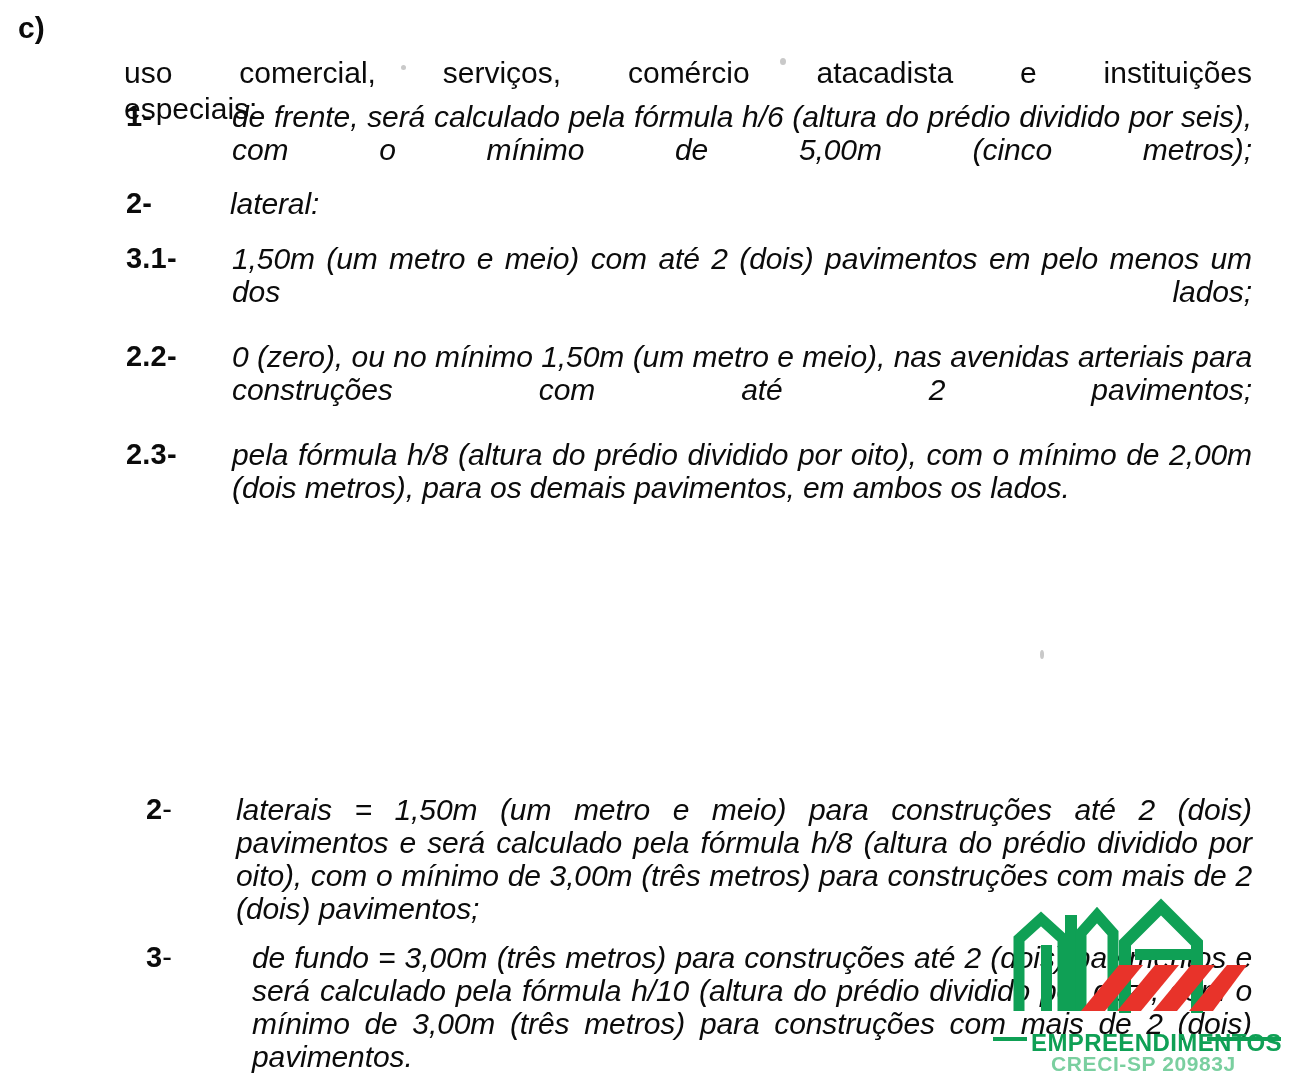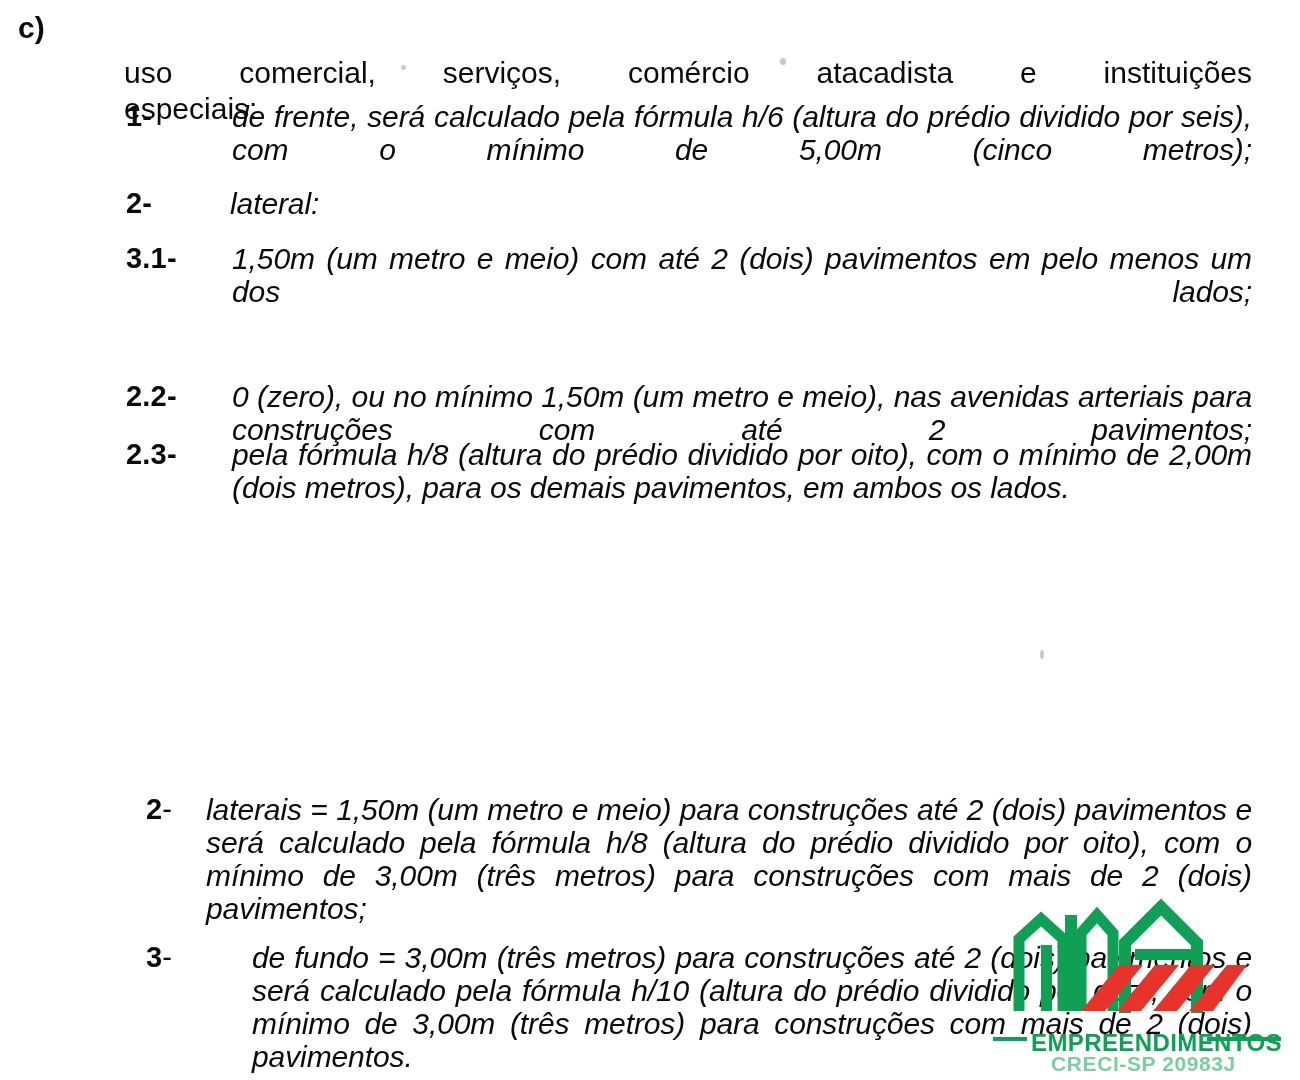"2.2-" div.clause { margin-top: 40px -> none }
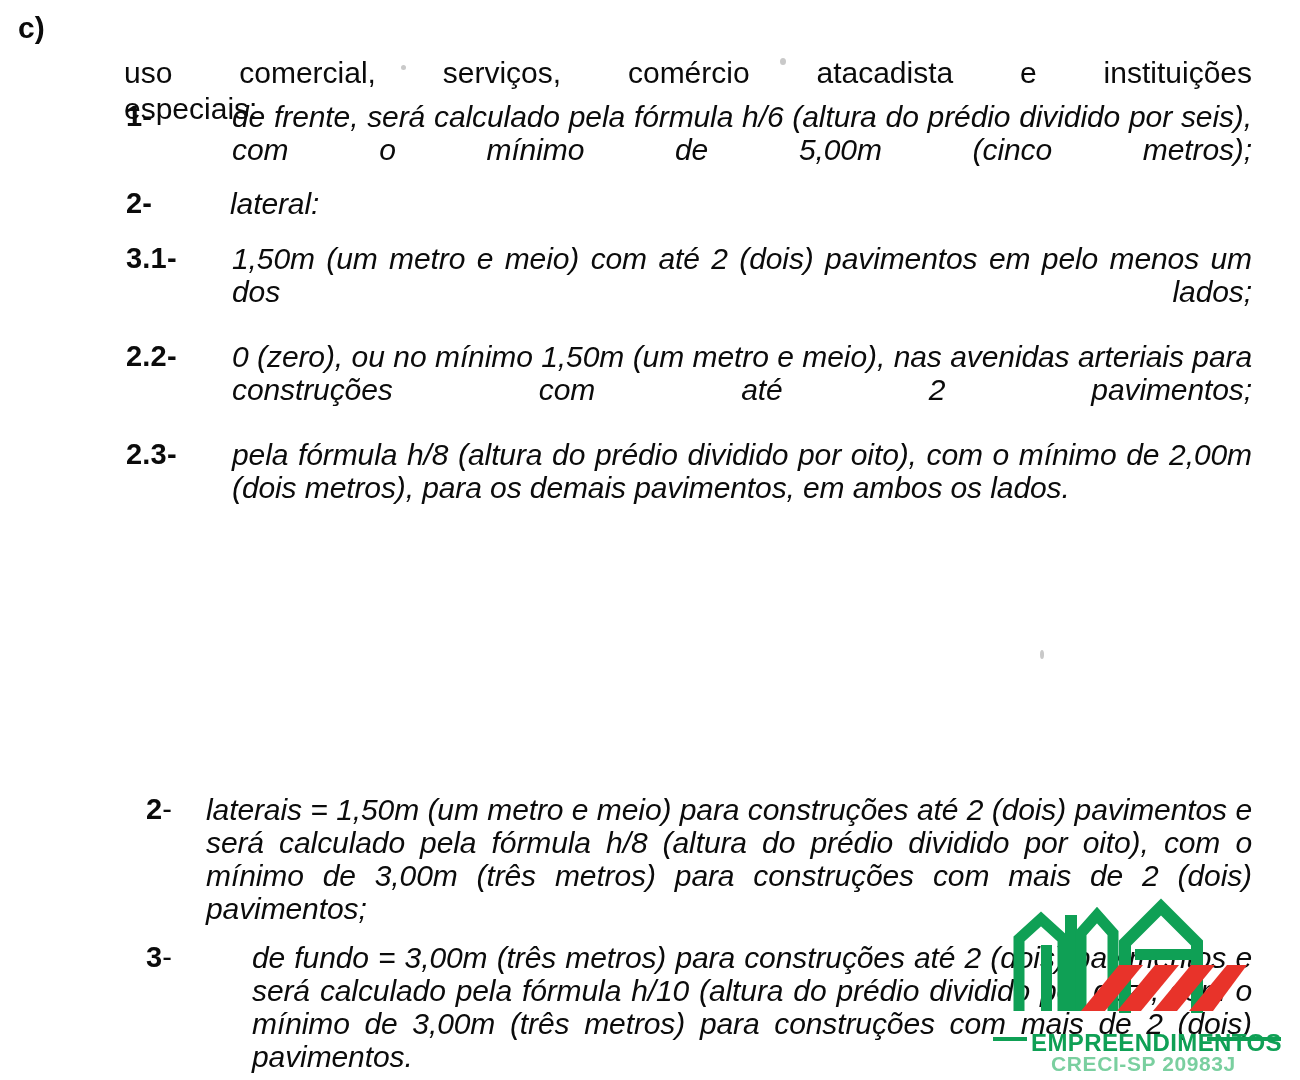"laterais = 1,50m (um metro" div.body-text { margin-left: 60px -> 90px }
